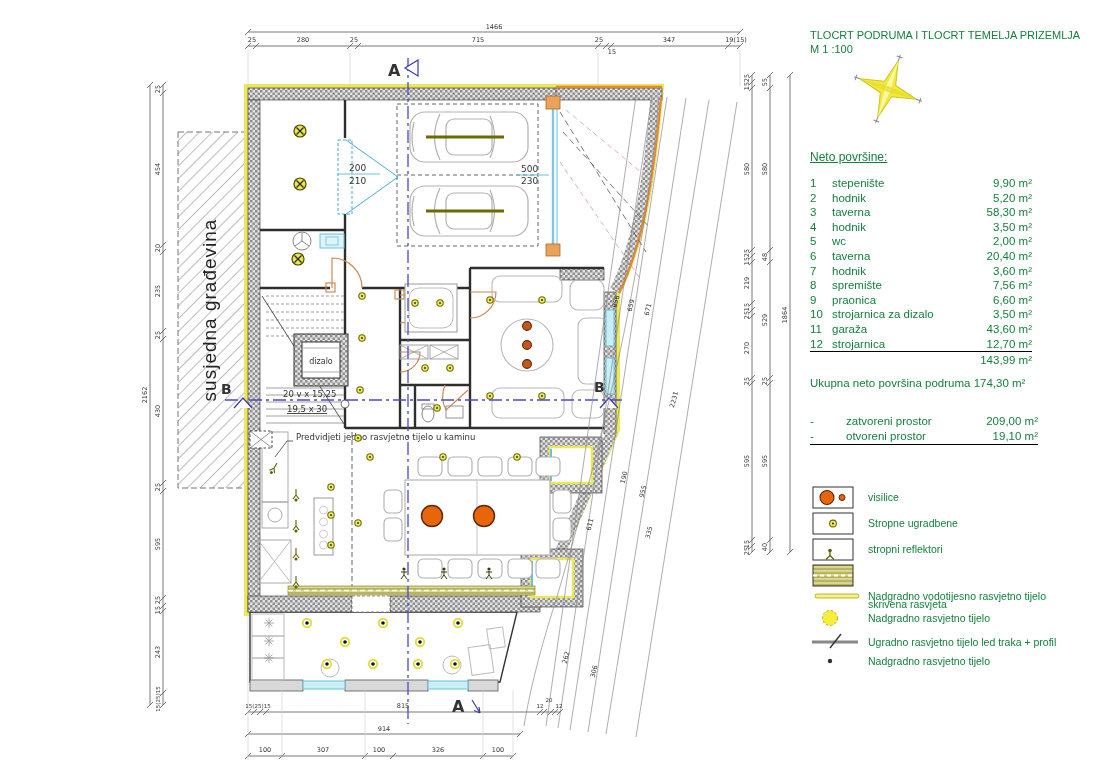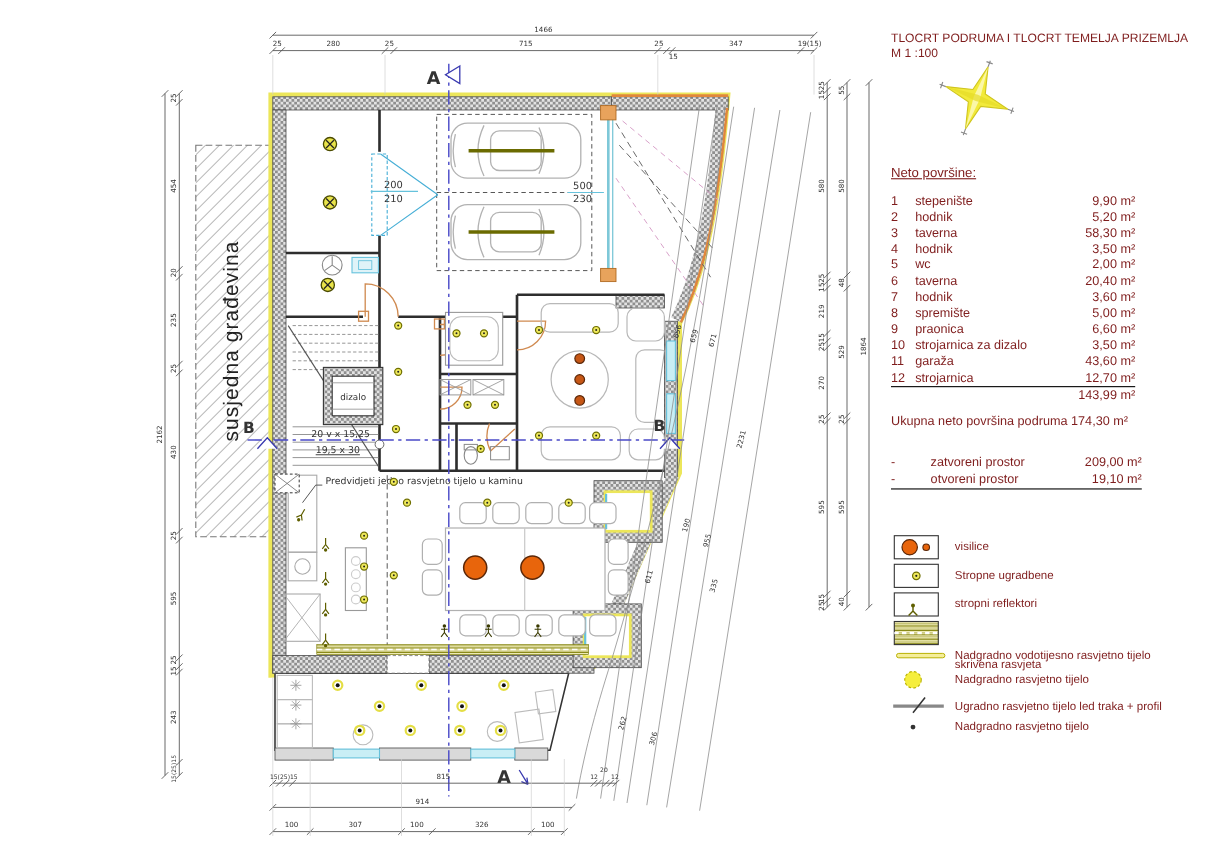"TLOCRT PODRUMA I TLOCRT TEMELJA" .panel { color: #7f1d1d -> #15803d }
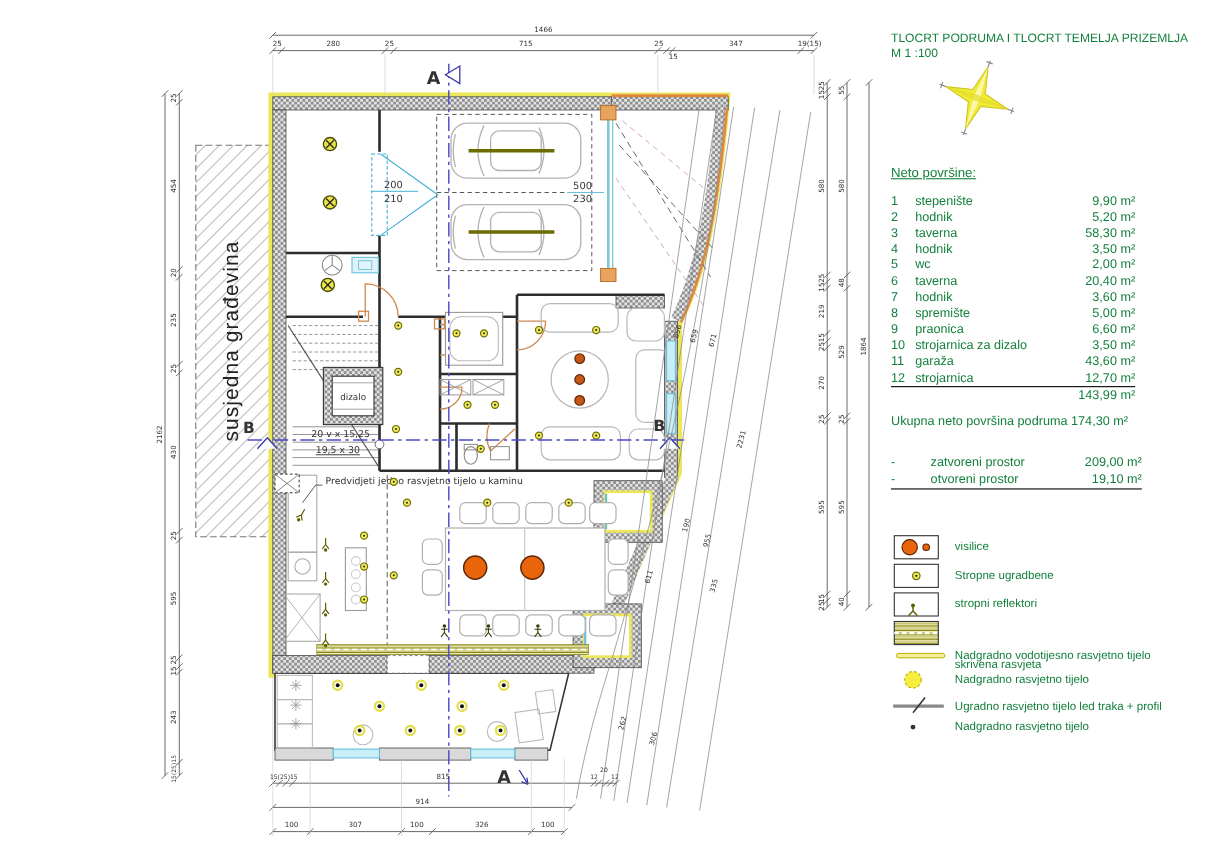"5,00 m²" span.nval { text: 5,00 -> 7,56 }
